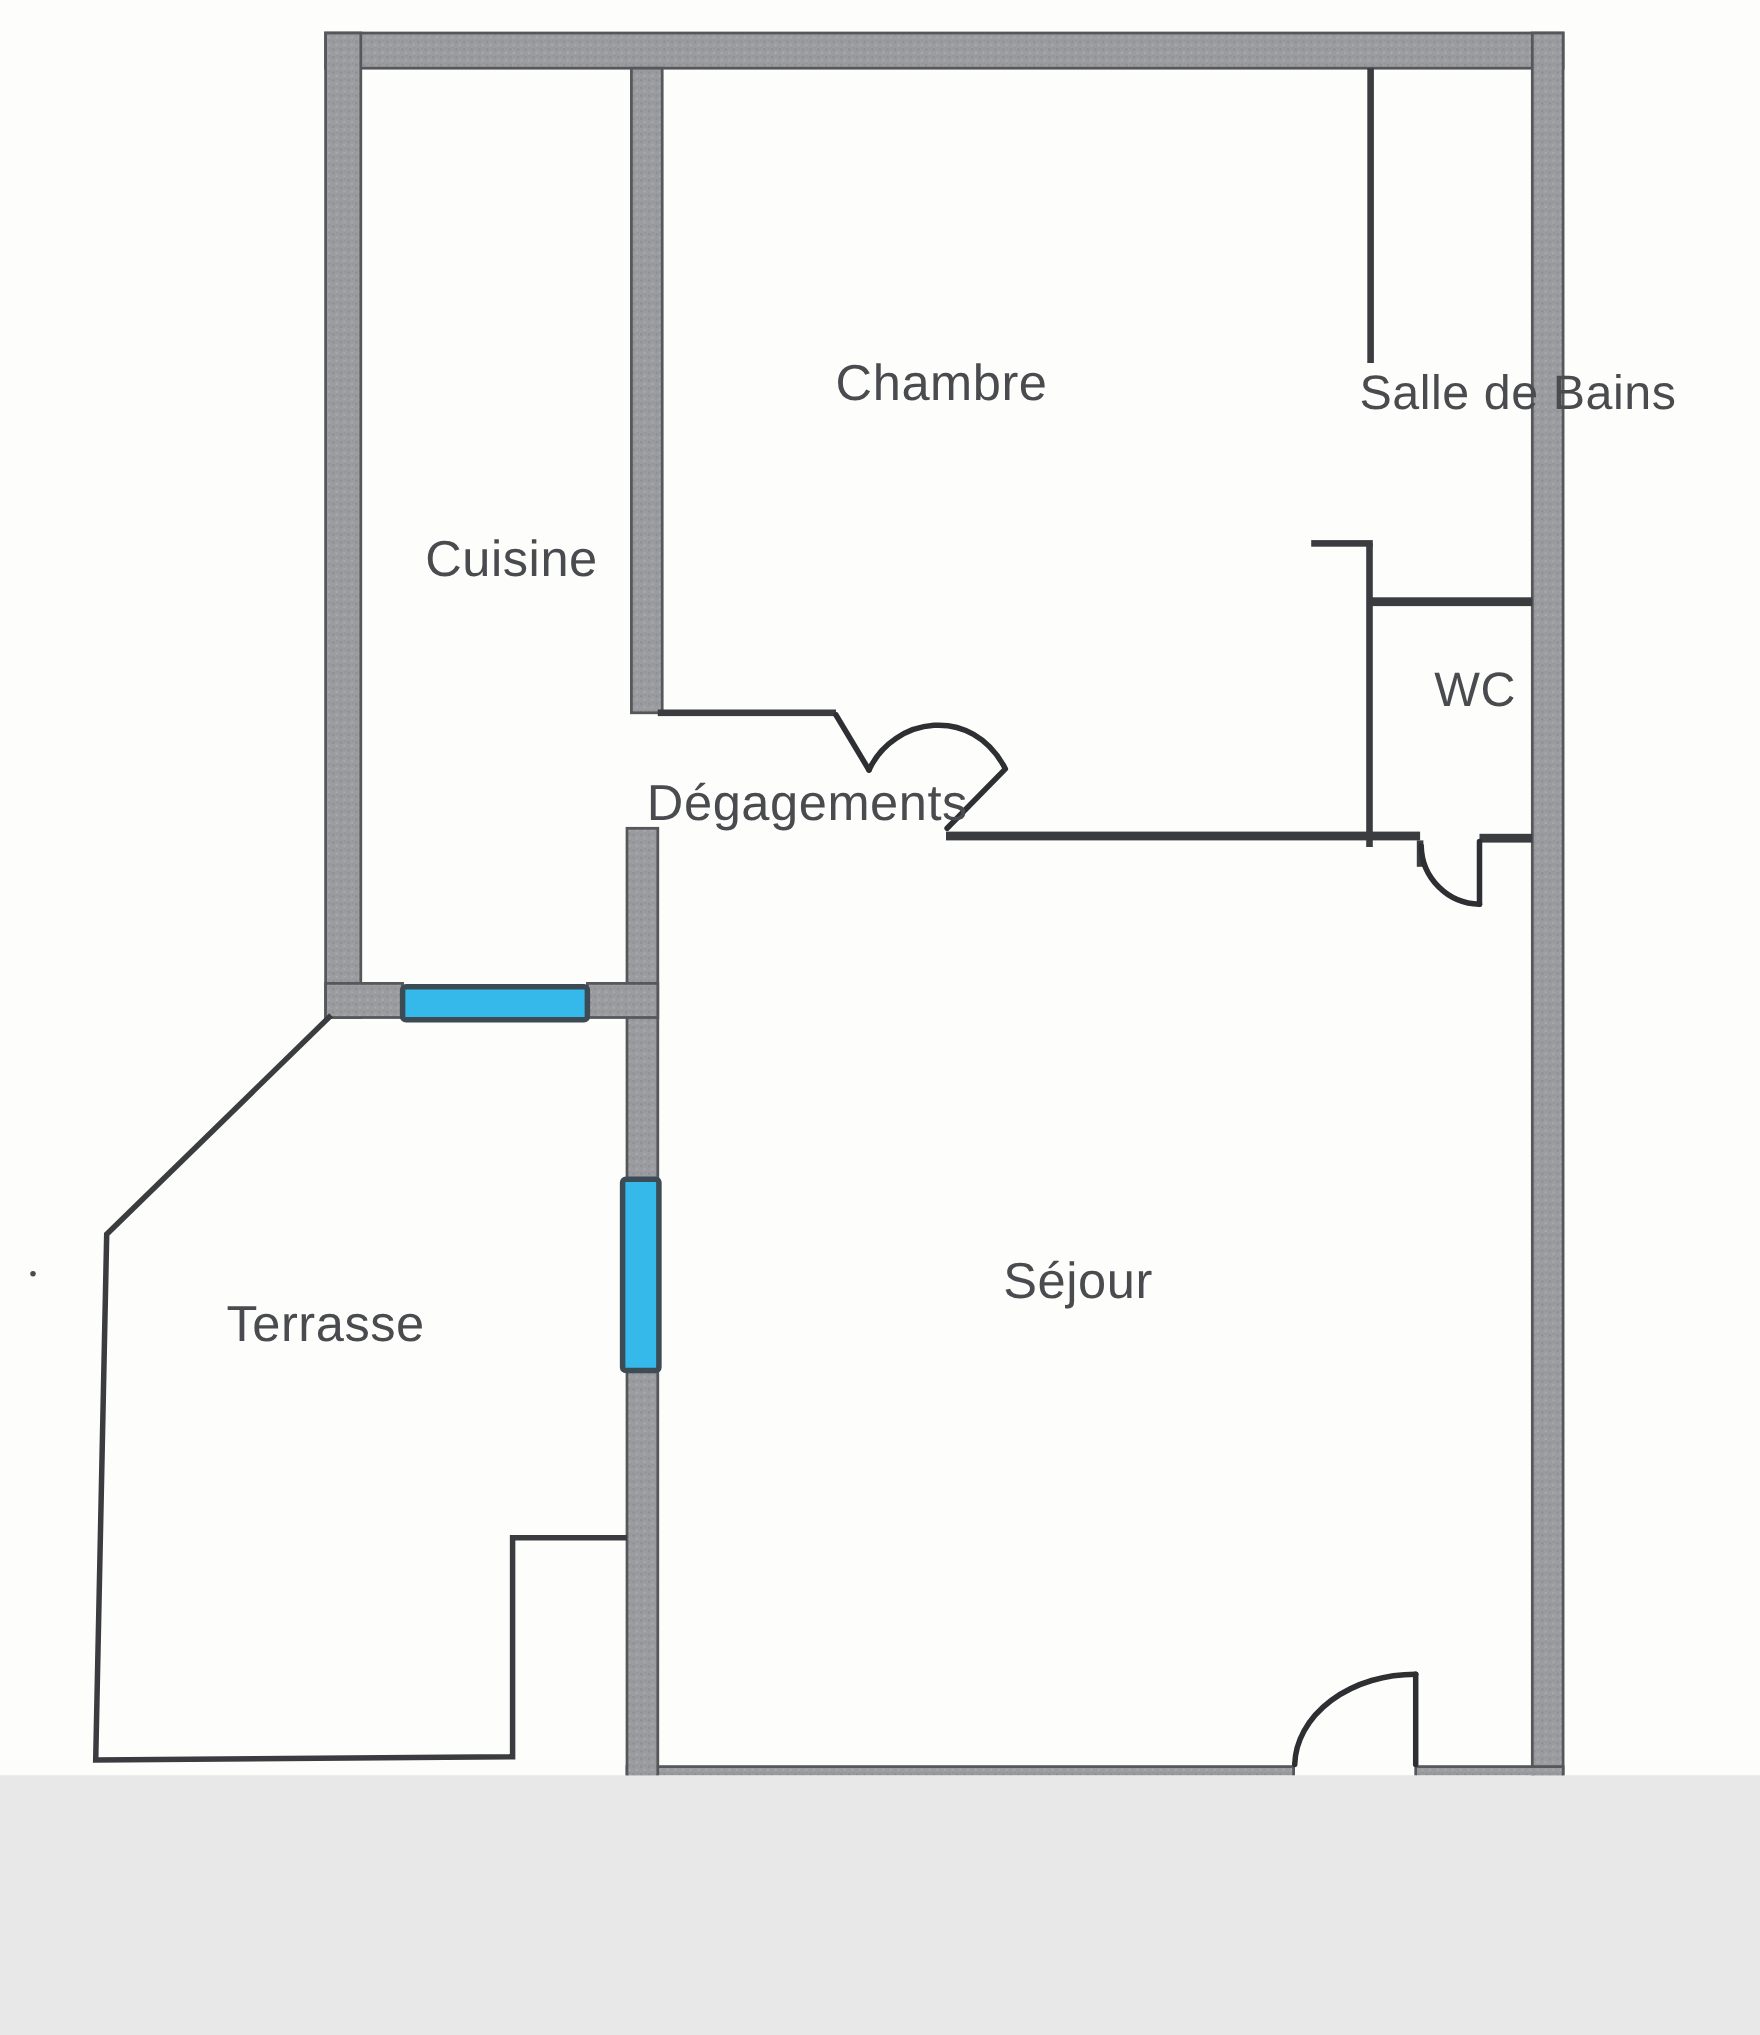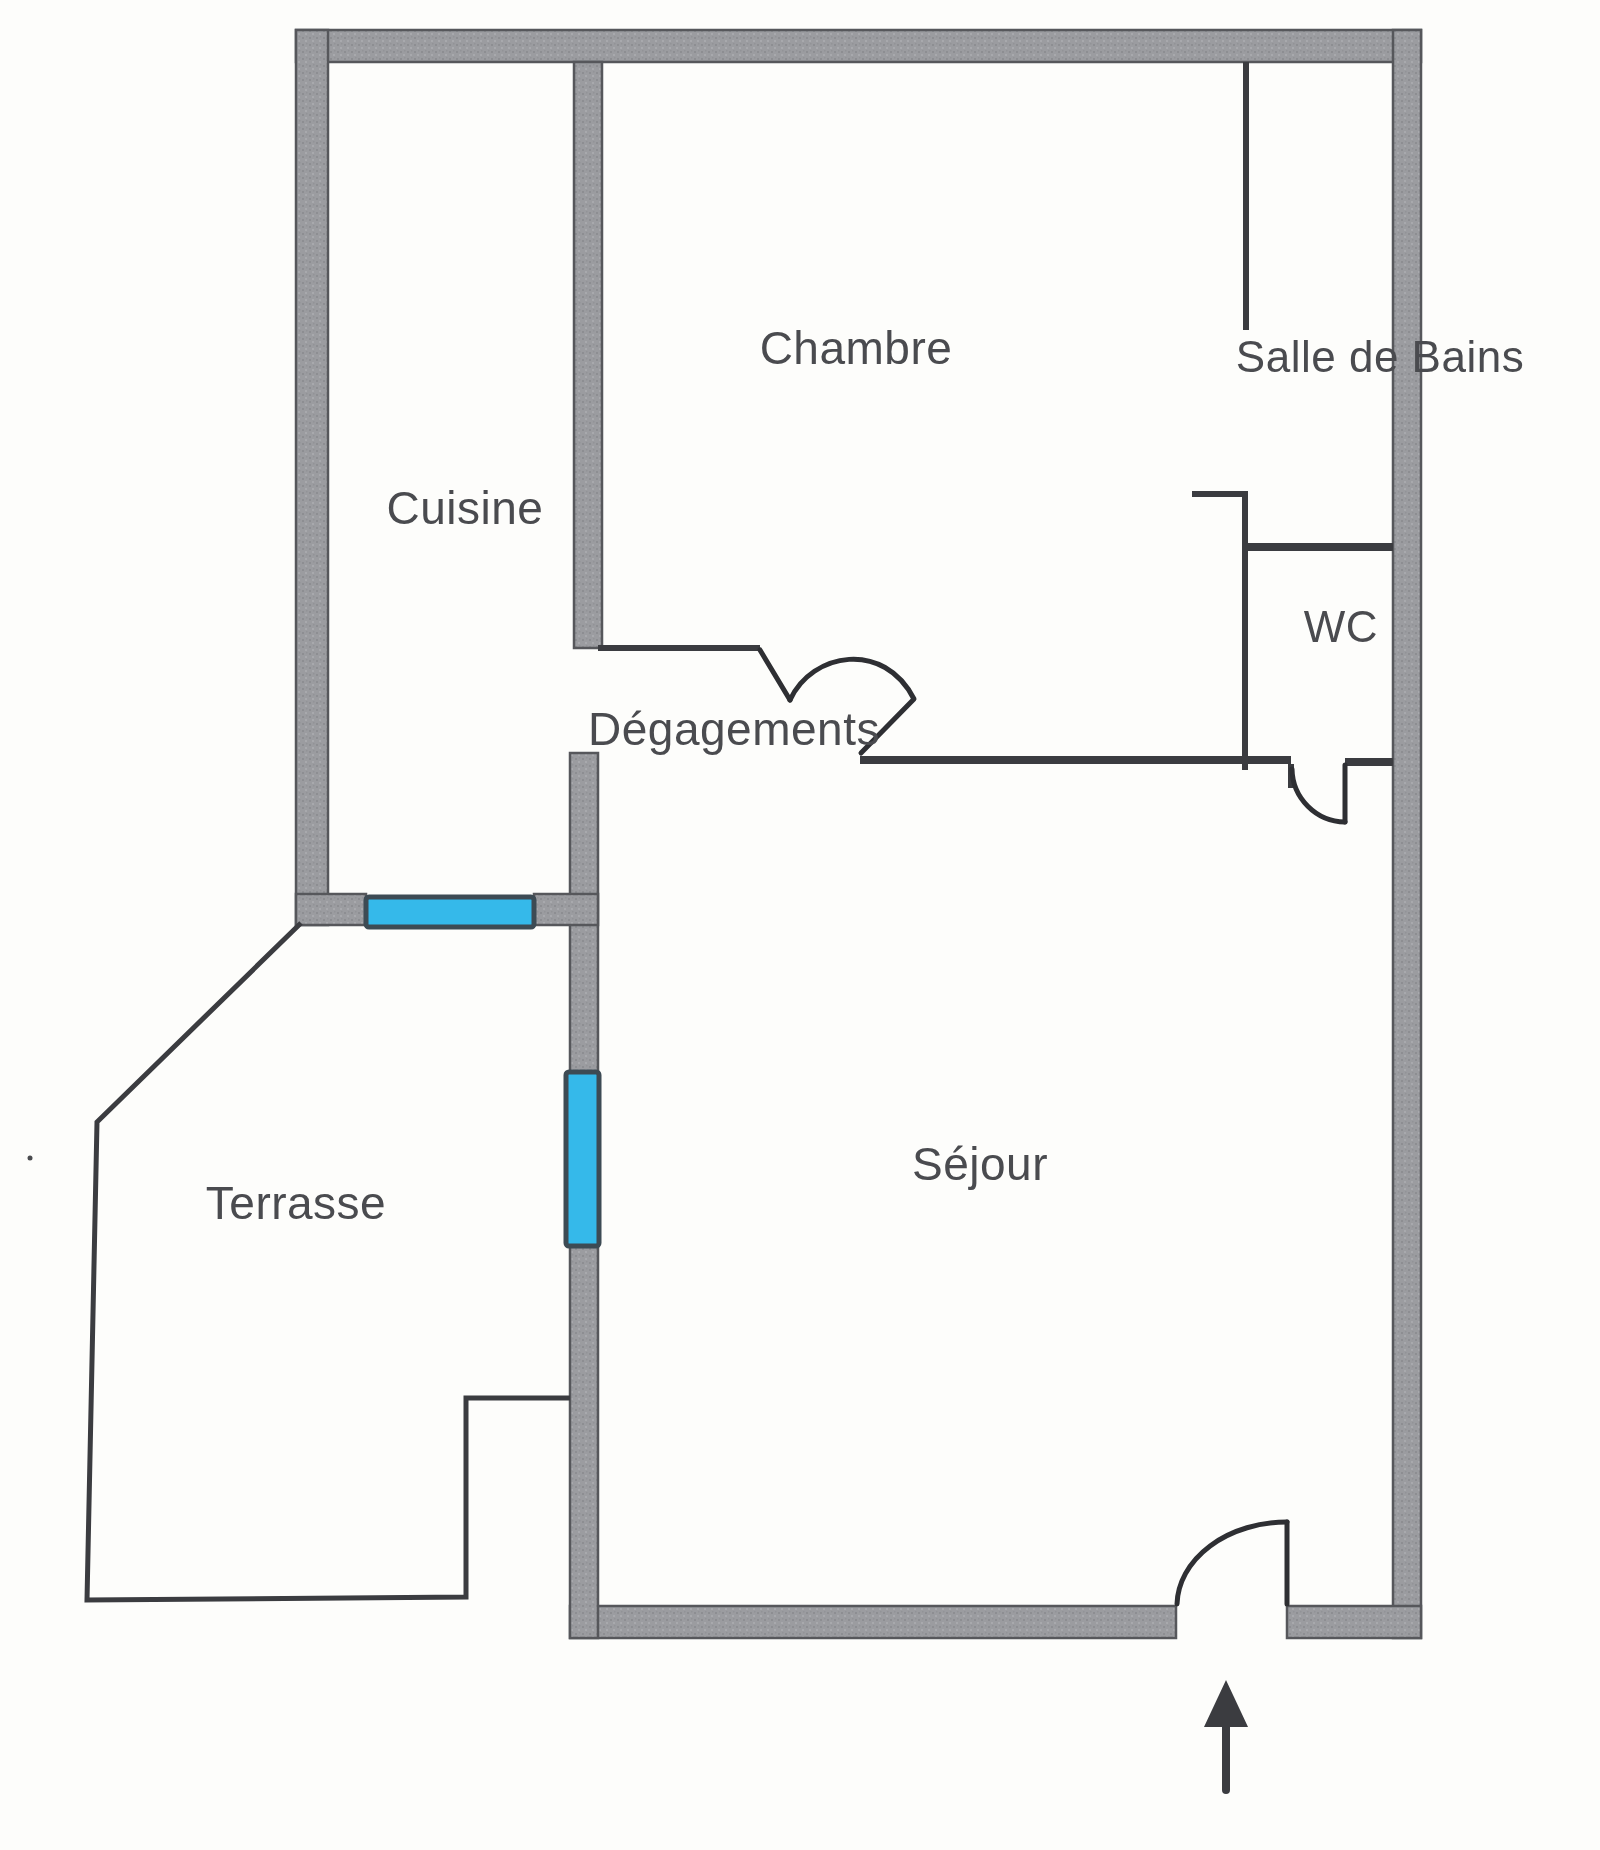"Chambre" .page { height: 1850px -> 1614px }
